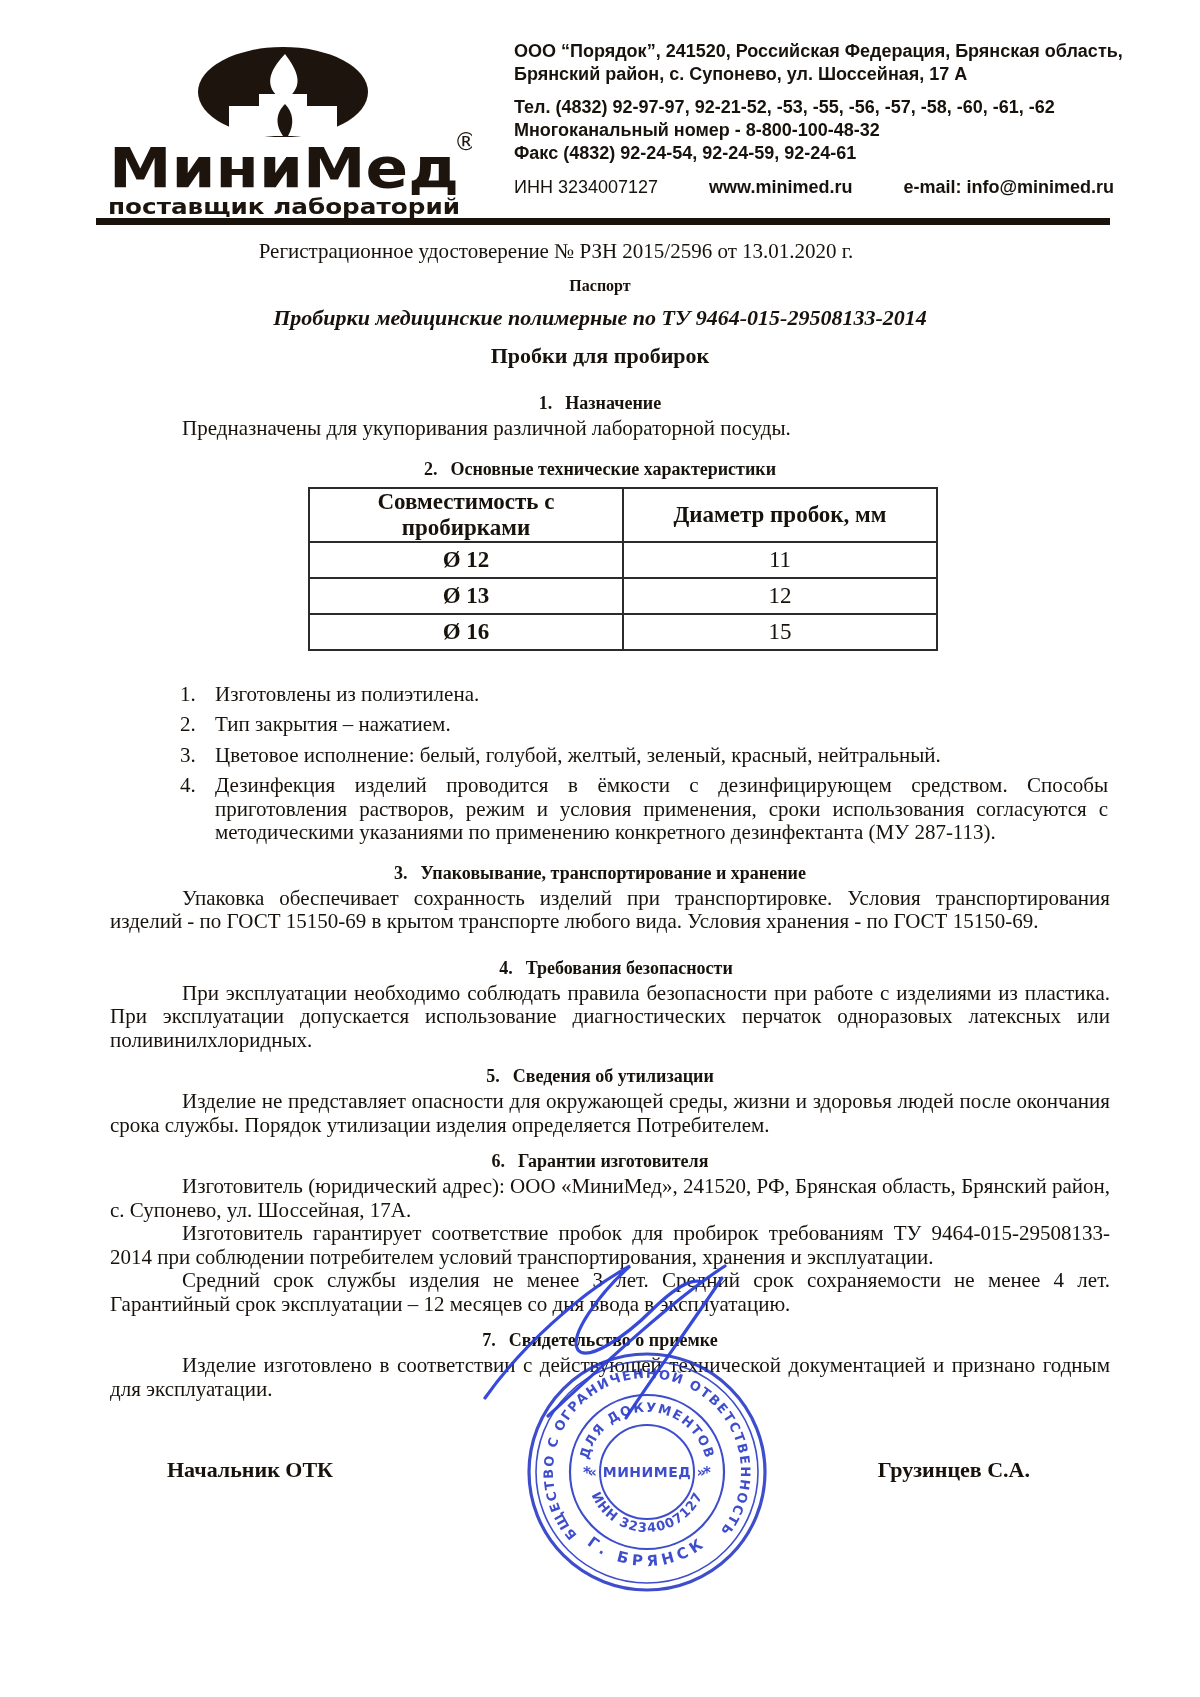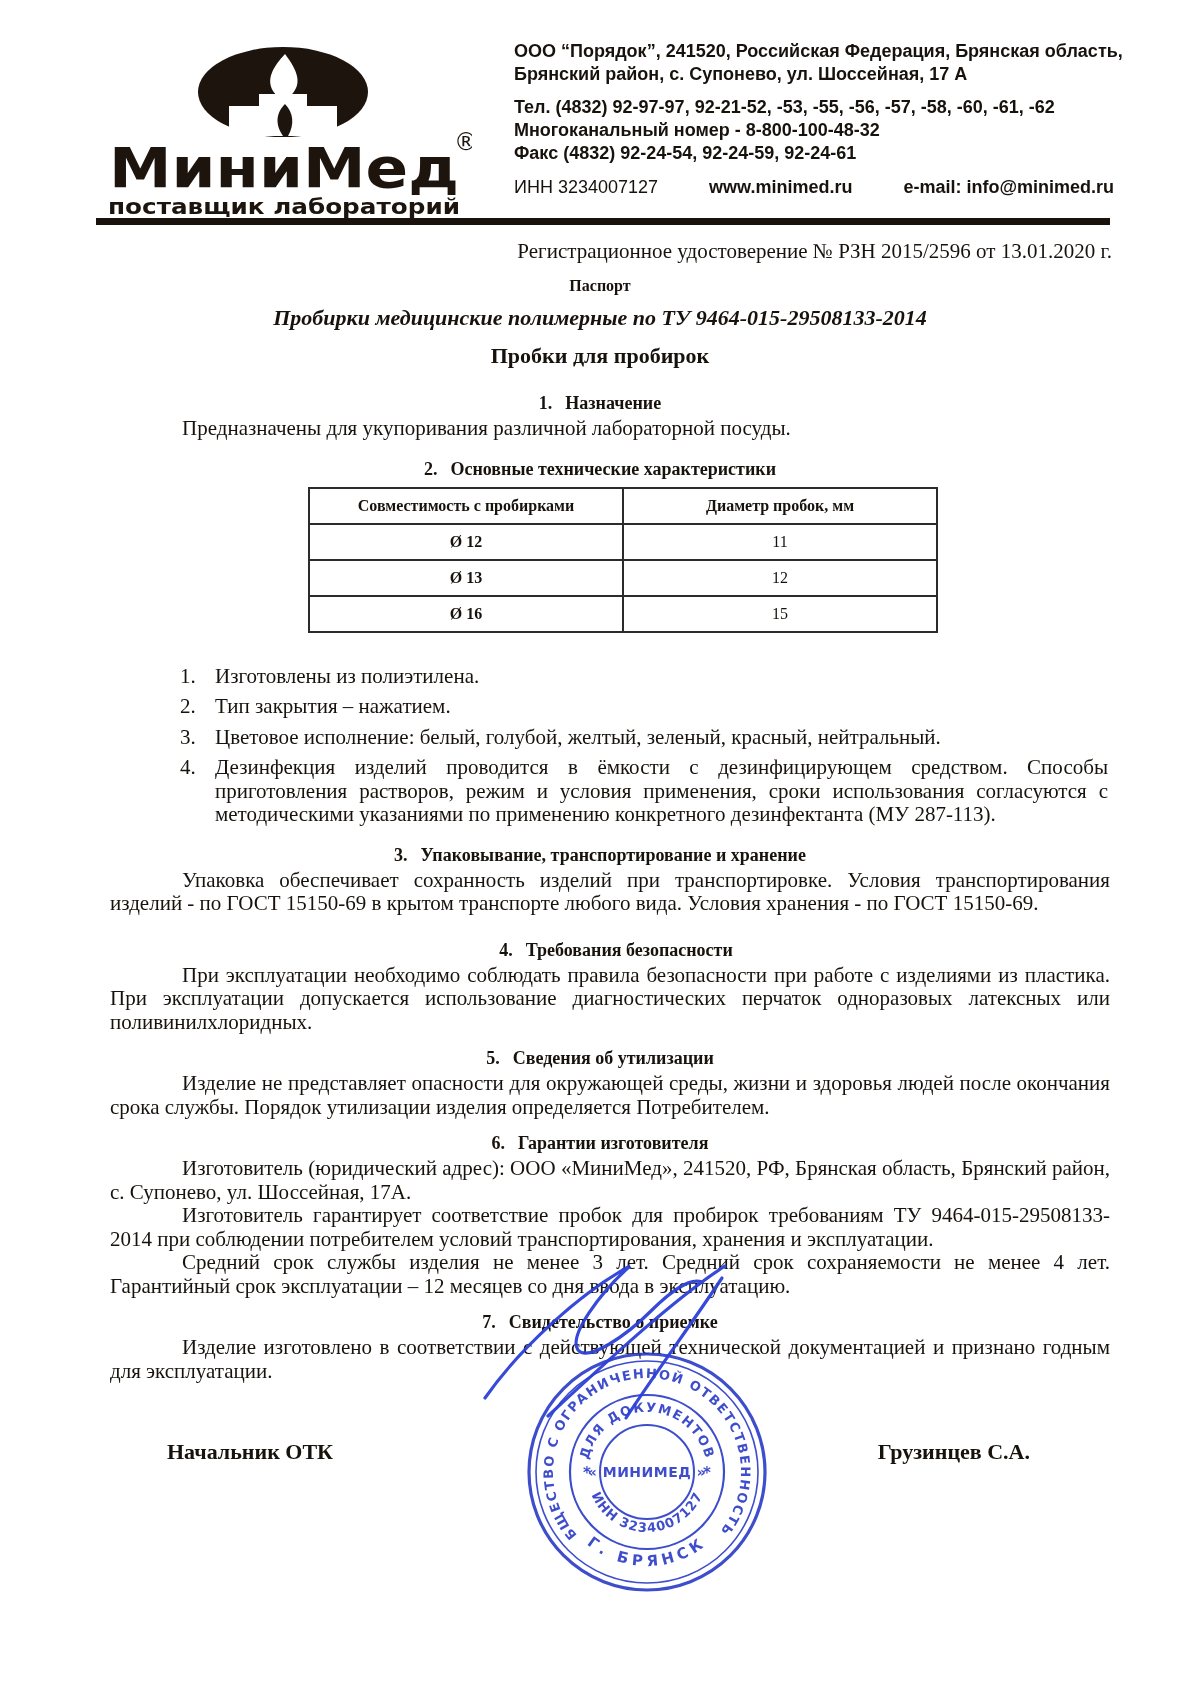"Регистрационное удостоверение № РЗН" .reg-line { text-align: right -> center }
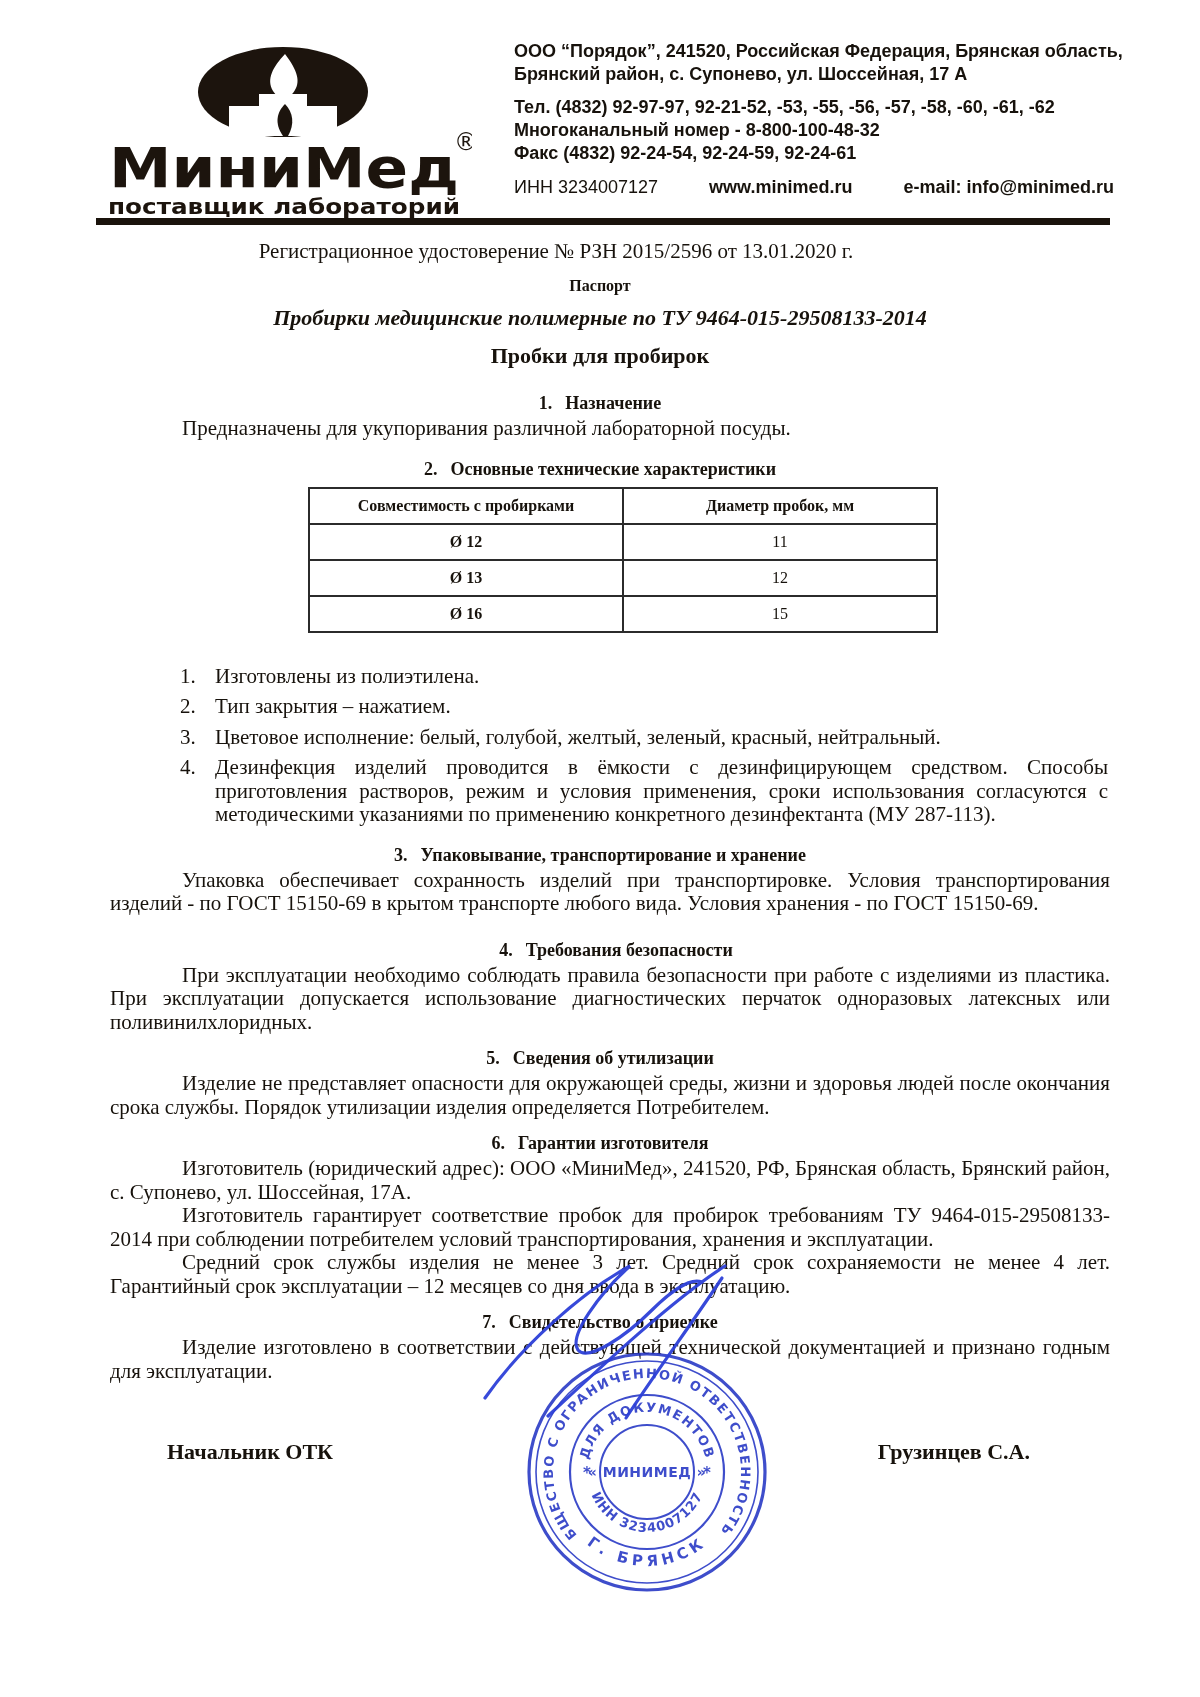"Совместимость с пробирками" .spec-table { font-size: 16px -> 23px }
